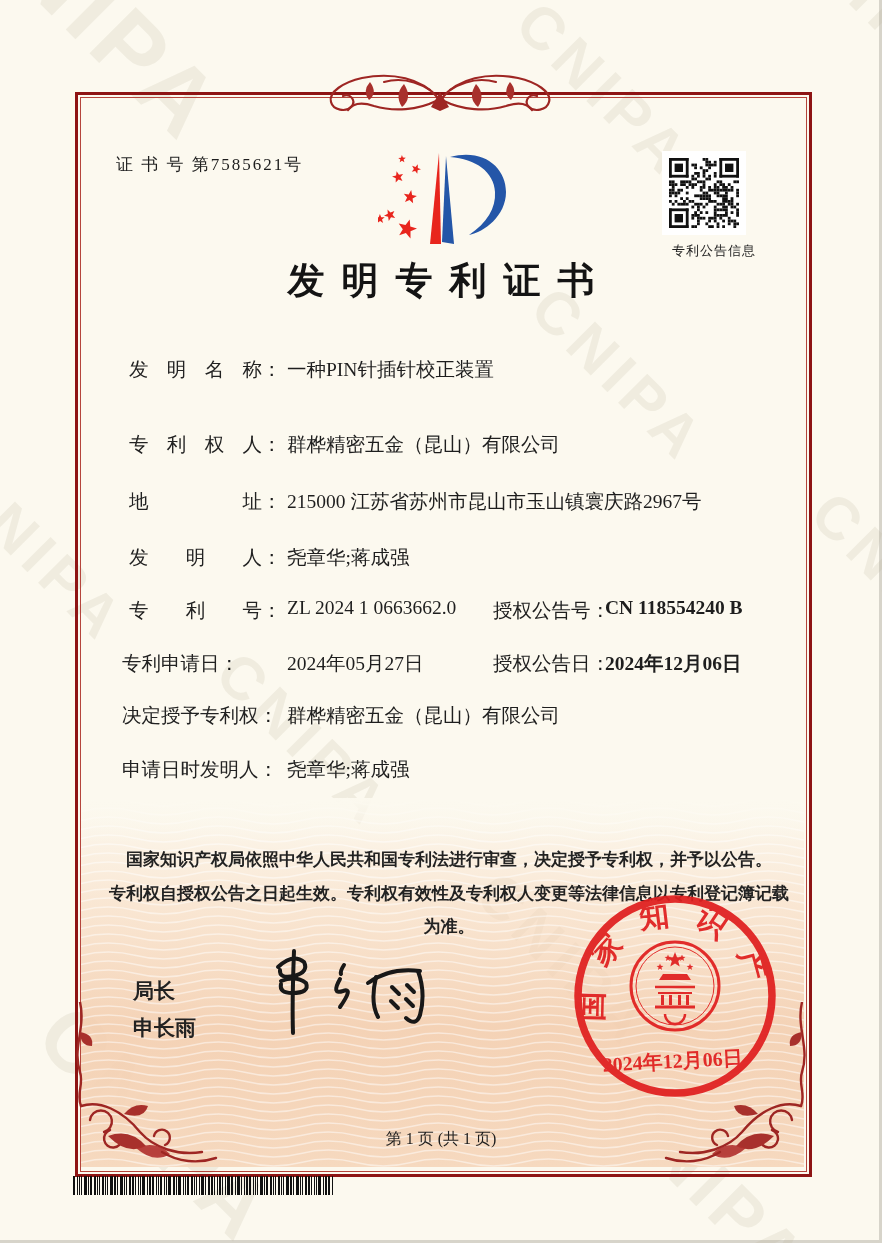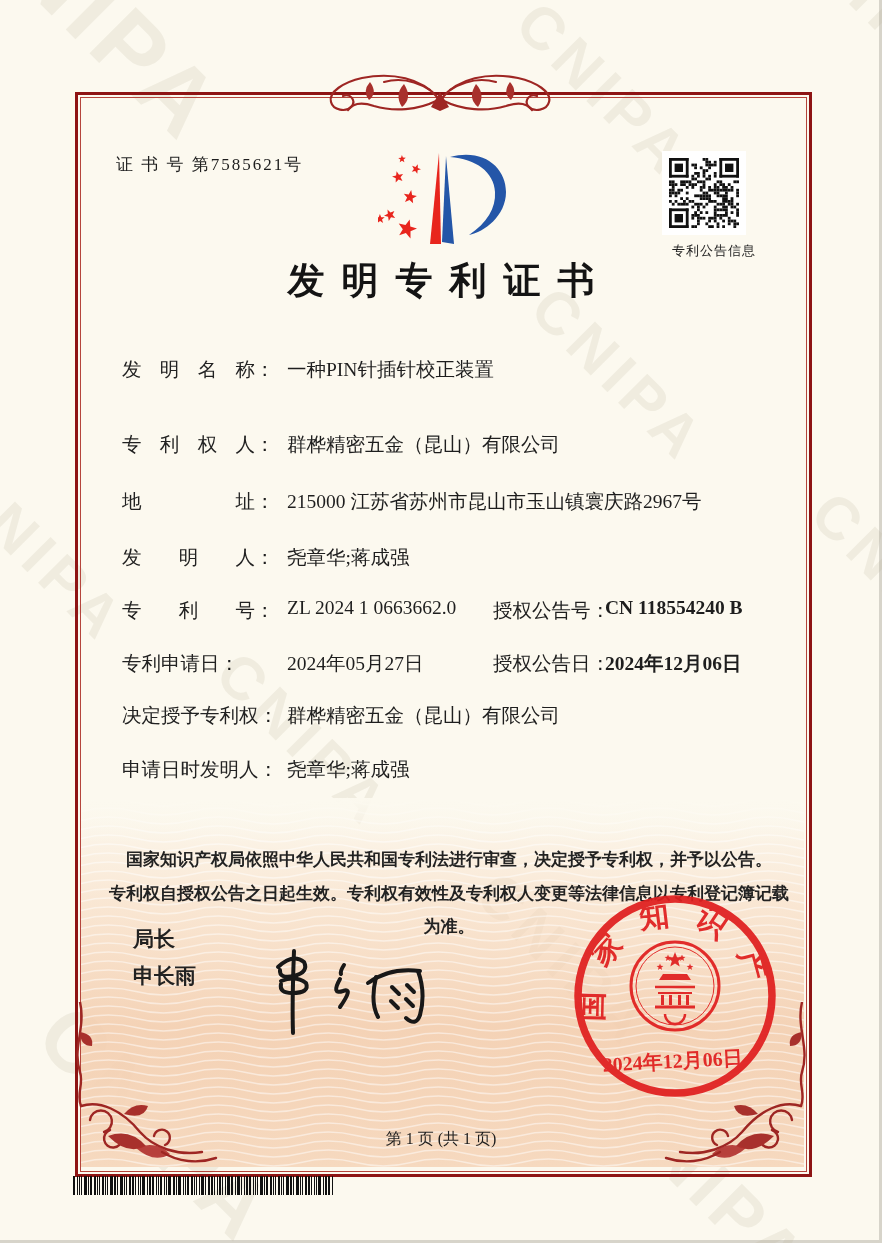"发明名称" .row .jl { margin-left: none -> 7px }
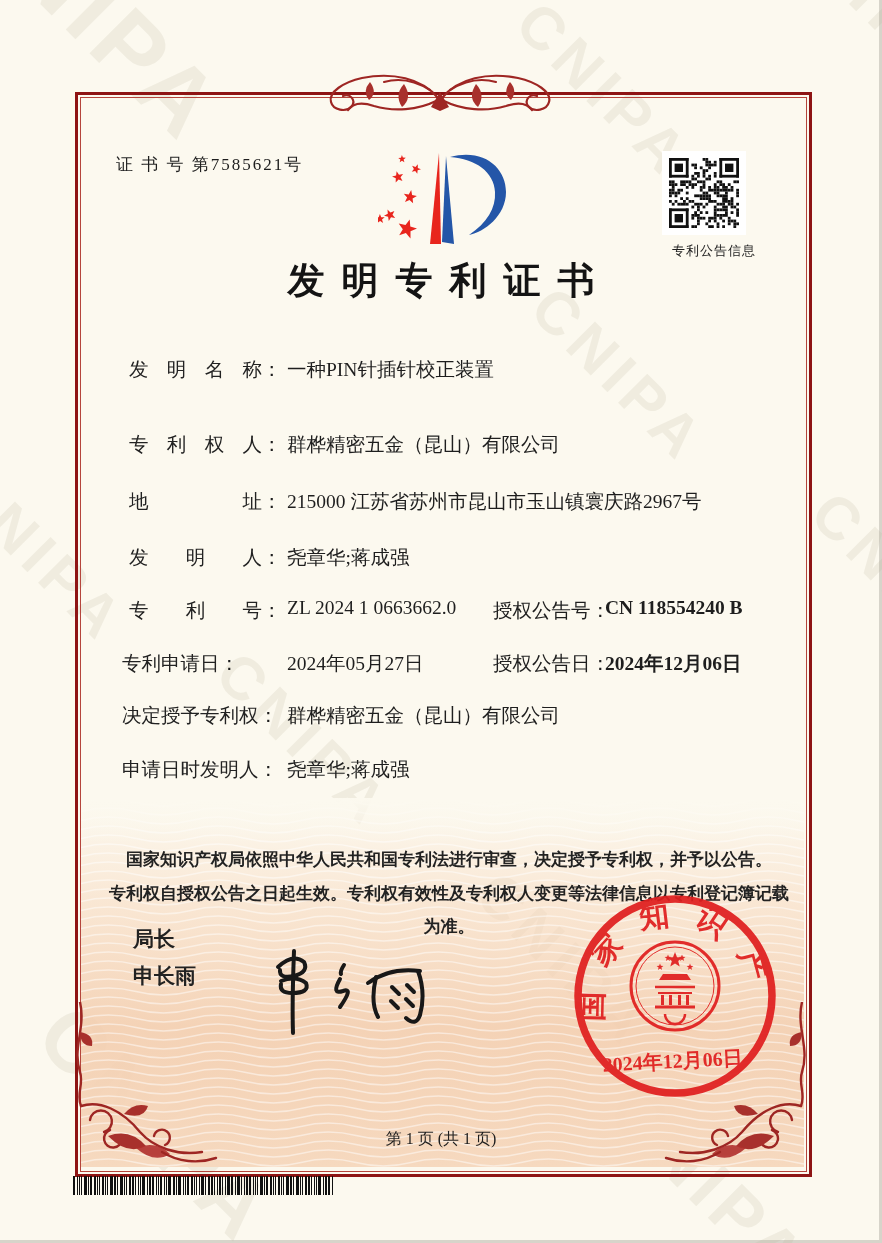"局长" .director-block { top: 920px -> 972px }
